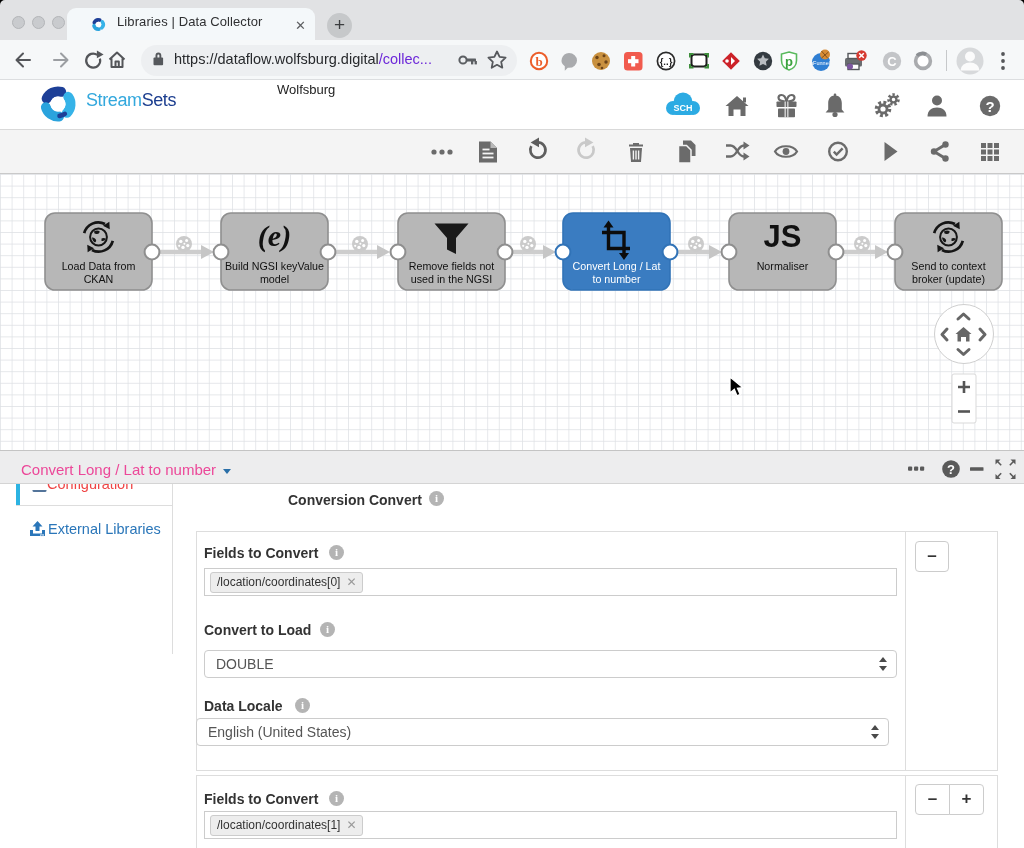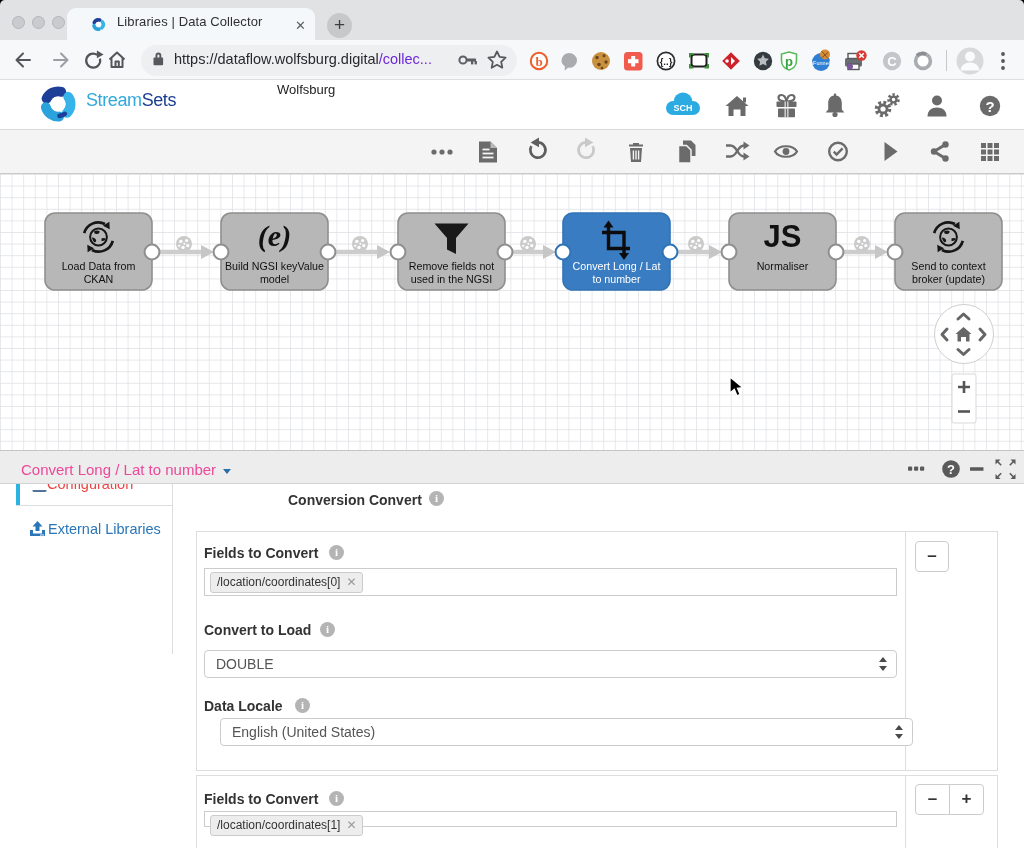"English (United States)" div.abs { left: 220px -> 196px }
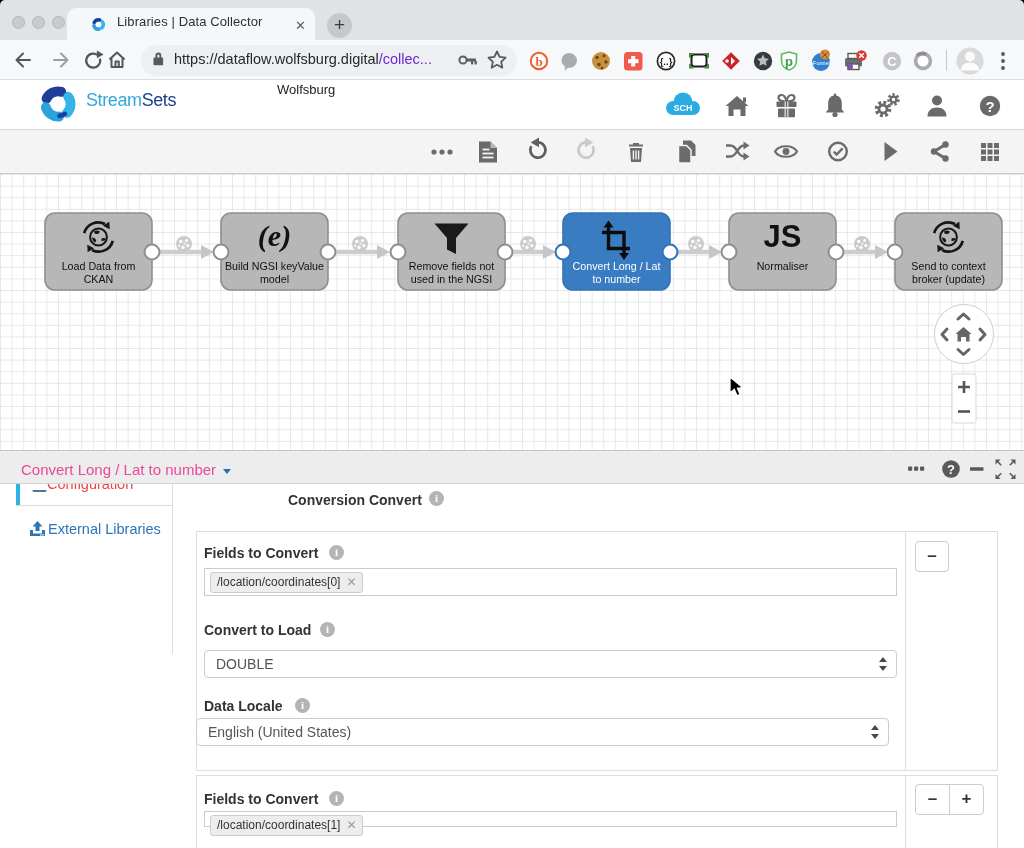"/location/coordinates[1] ✕" div.abs { height: 16px -> 28px }
